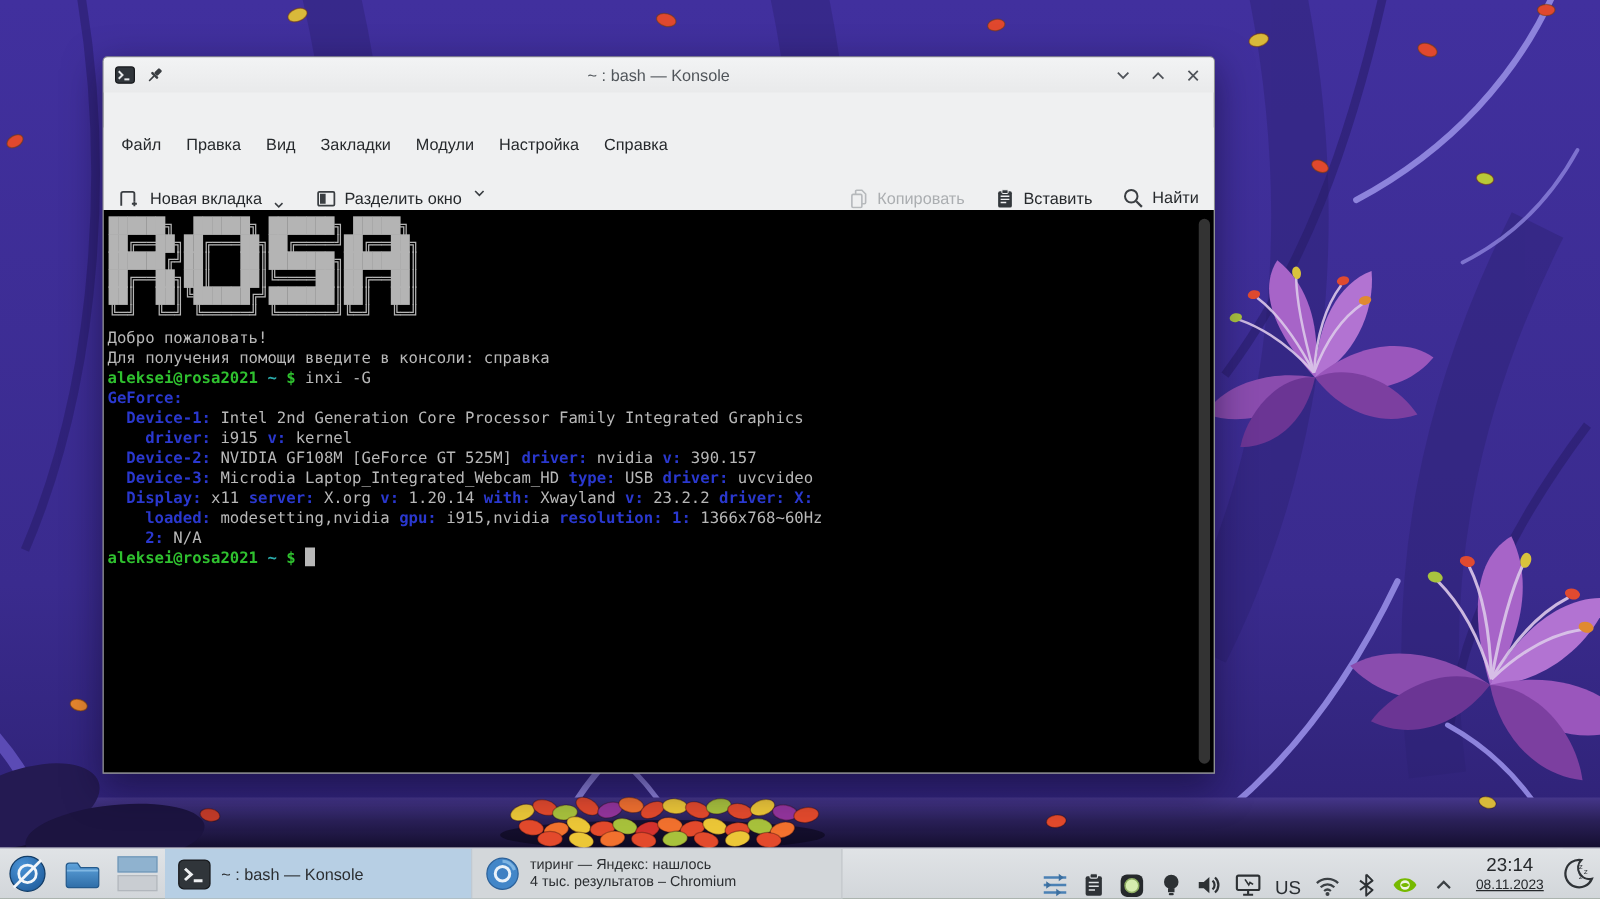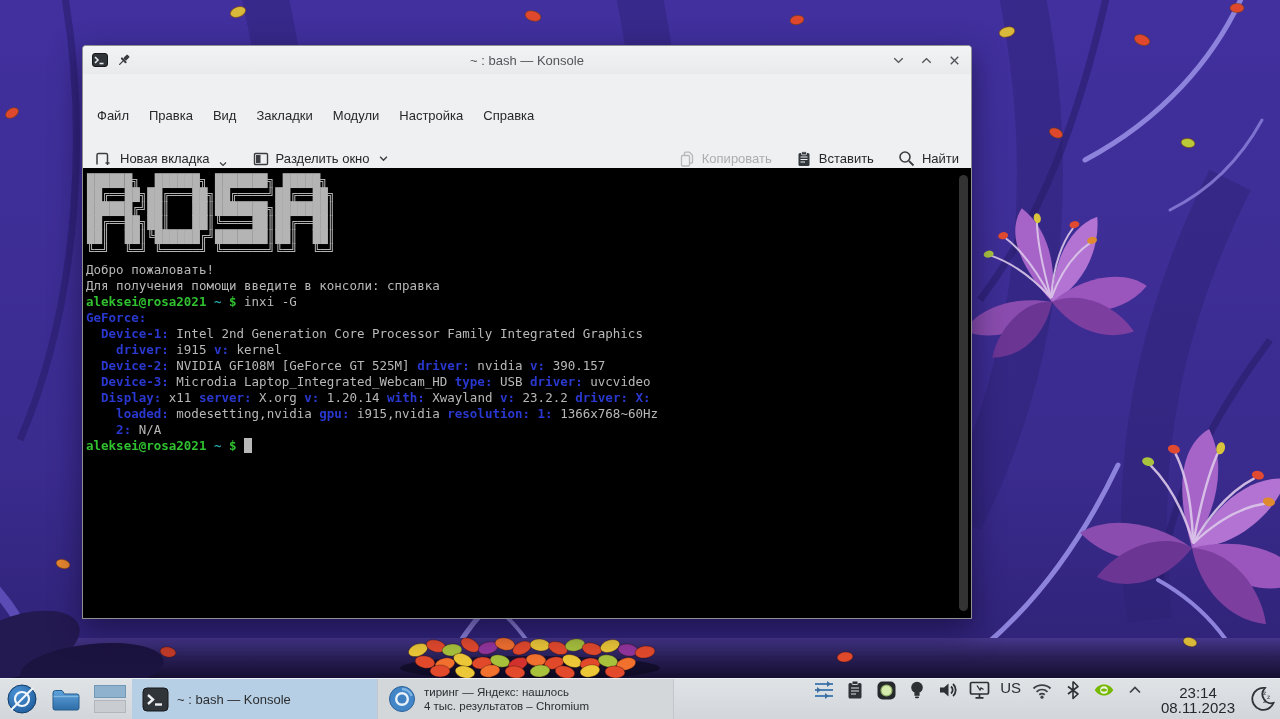"Новая вкладка" .tool-btn { align-items: center -> none }
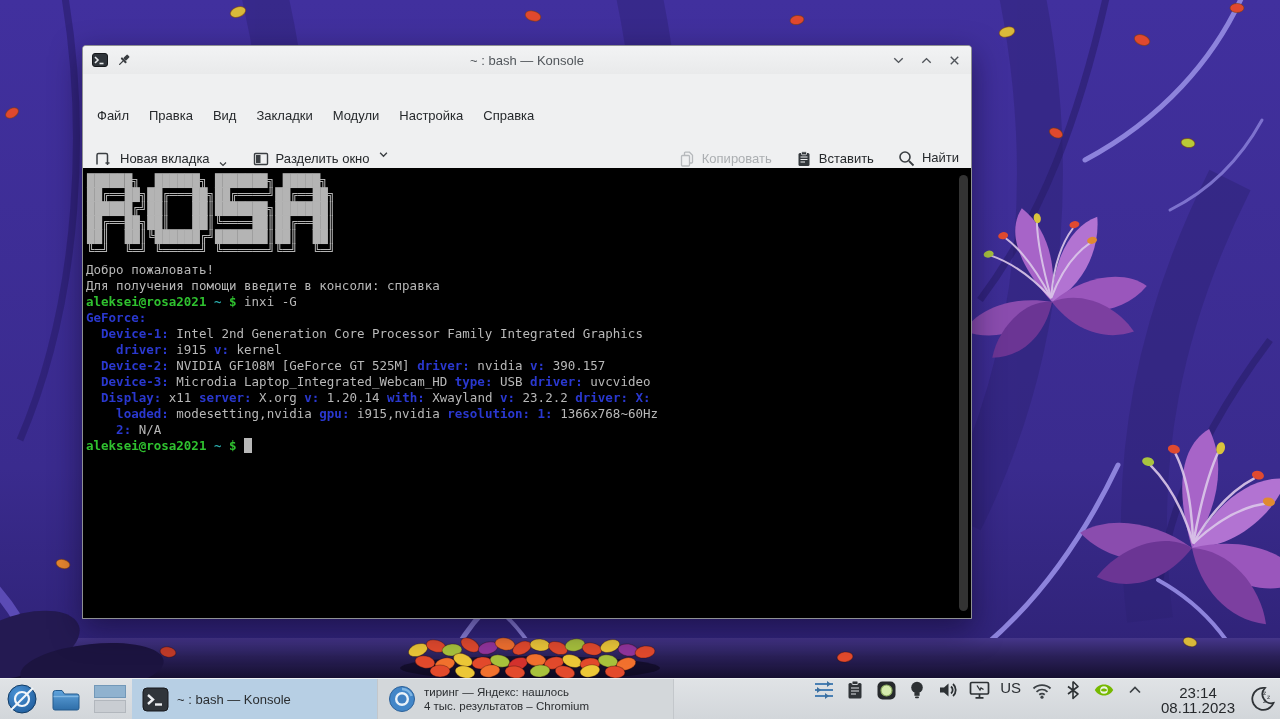"US" .tray { align-items: flex-start -> flex-end }
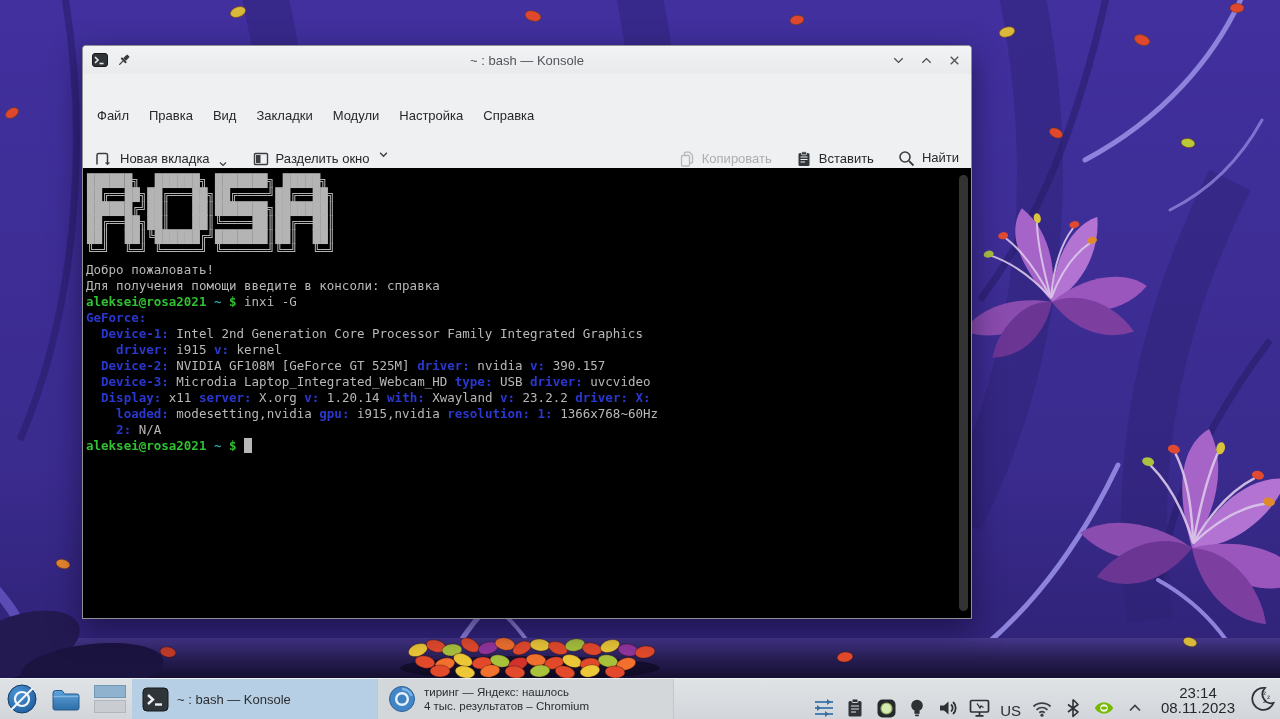"08.11.2023" .clock-date { font-size: 15px -> 11px; text-decoration: none -> underline }
